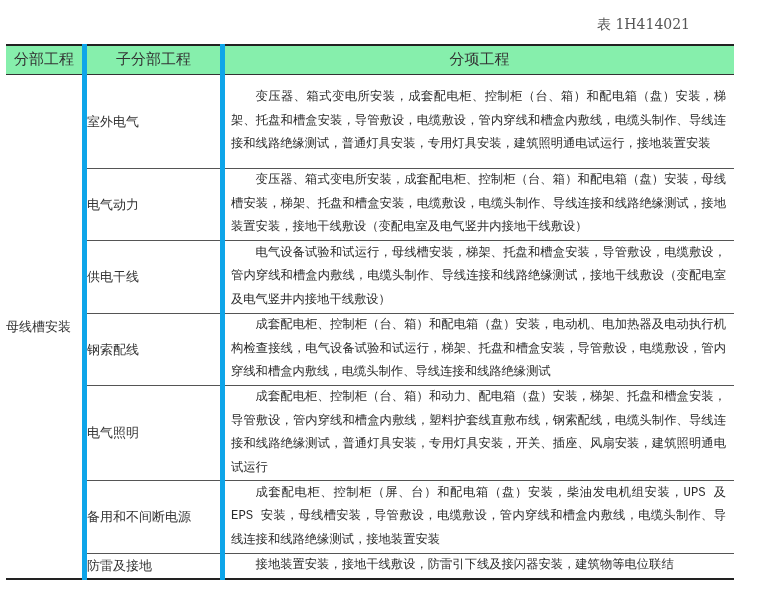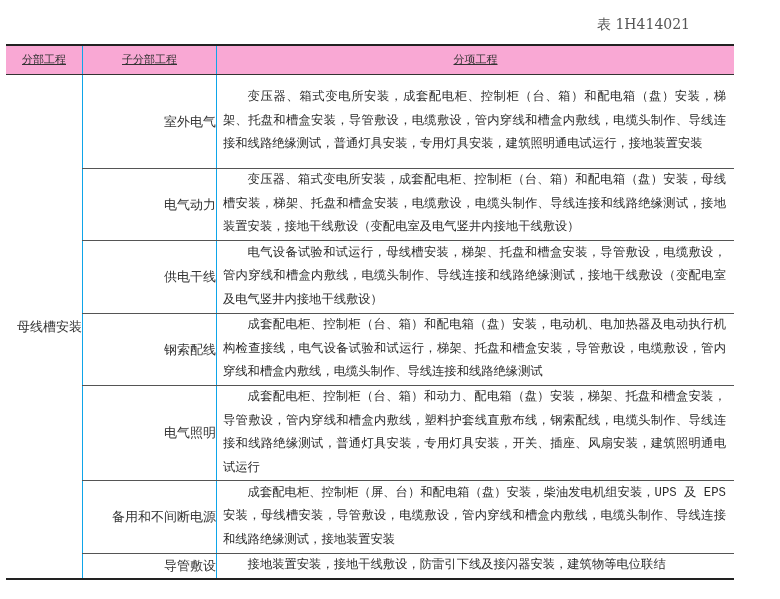"分部工程" thead th { background: #f9a8d4 -> #86efac; font-size: 11px -> 15px; text-decoration: underline -> none }
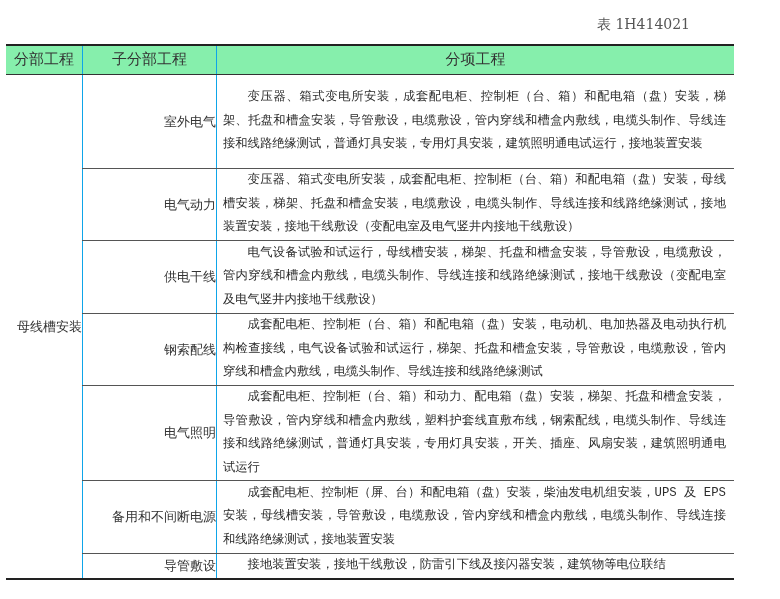"子分部工程" th.col2, td.col2, th.col3, td.col3 { border-left: 1px solid #0ea5e9 -> 5px solid #0ea5e9 }
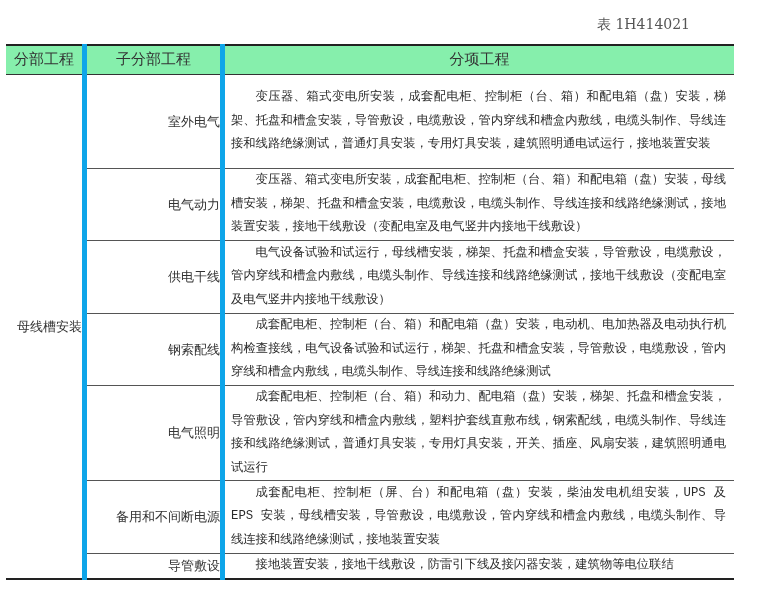"室外电气" td.col1, td.col2 { text-align: right -> left }
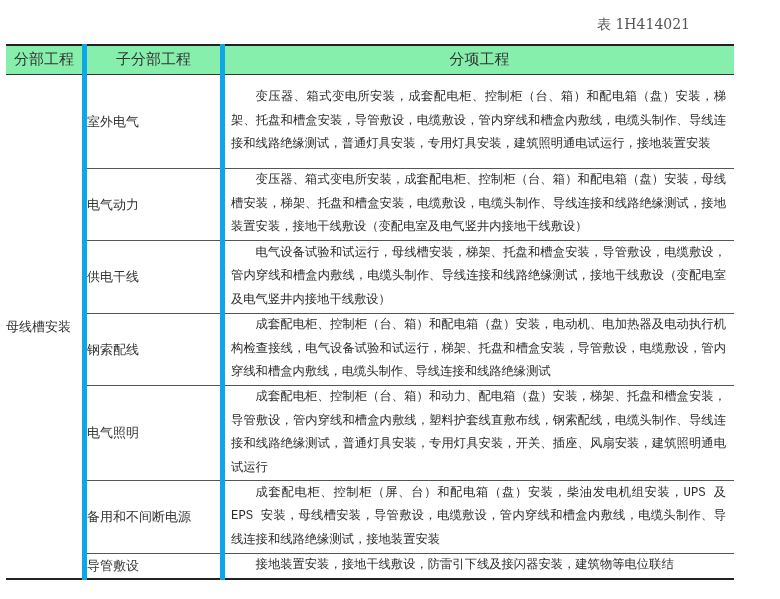"导管敷设" td.col2 { text: 导管敷设 -> 防雷及接地 }
